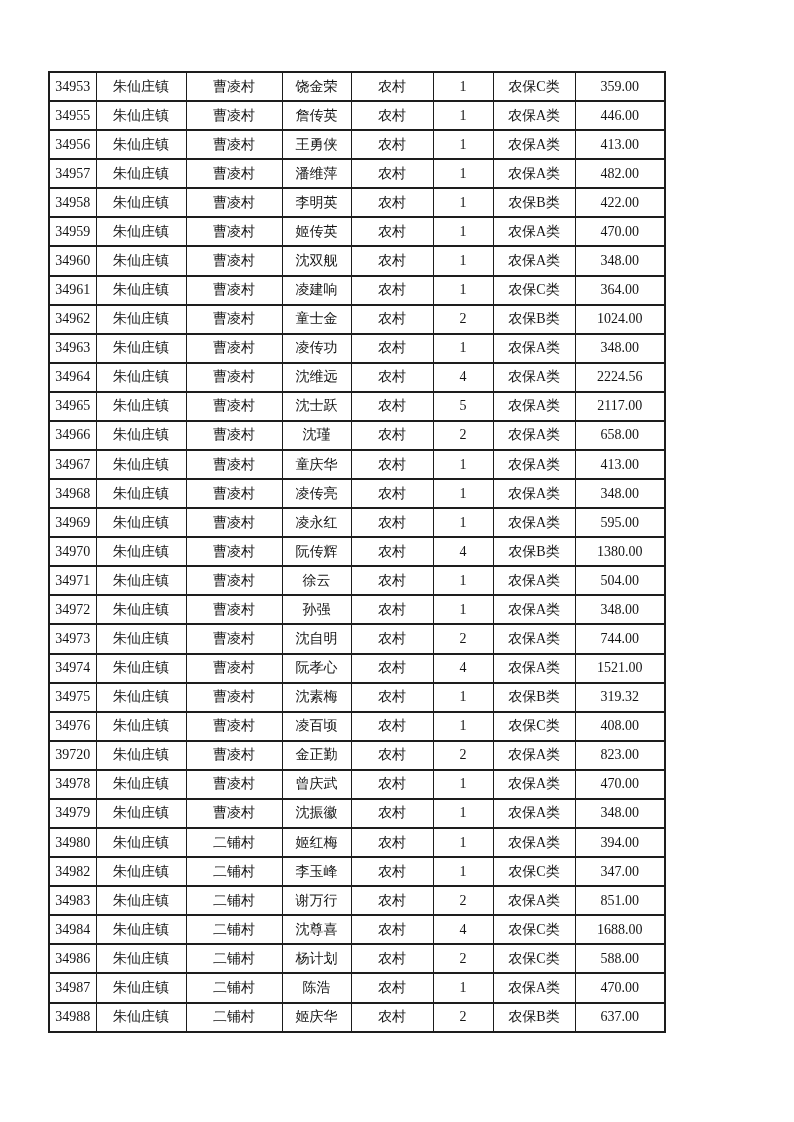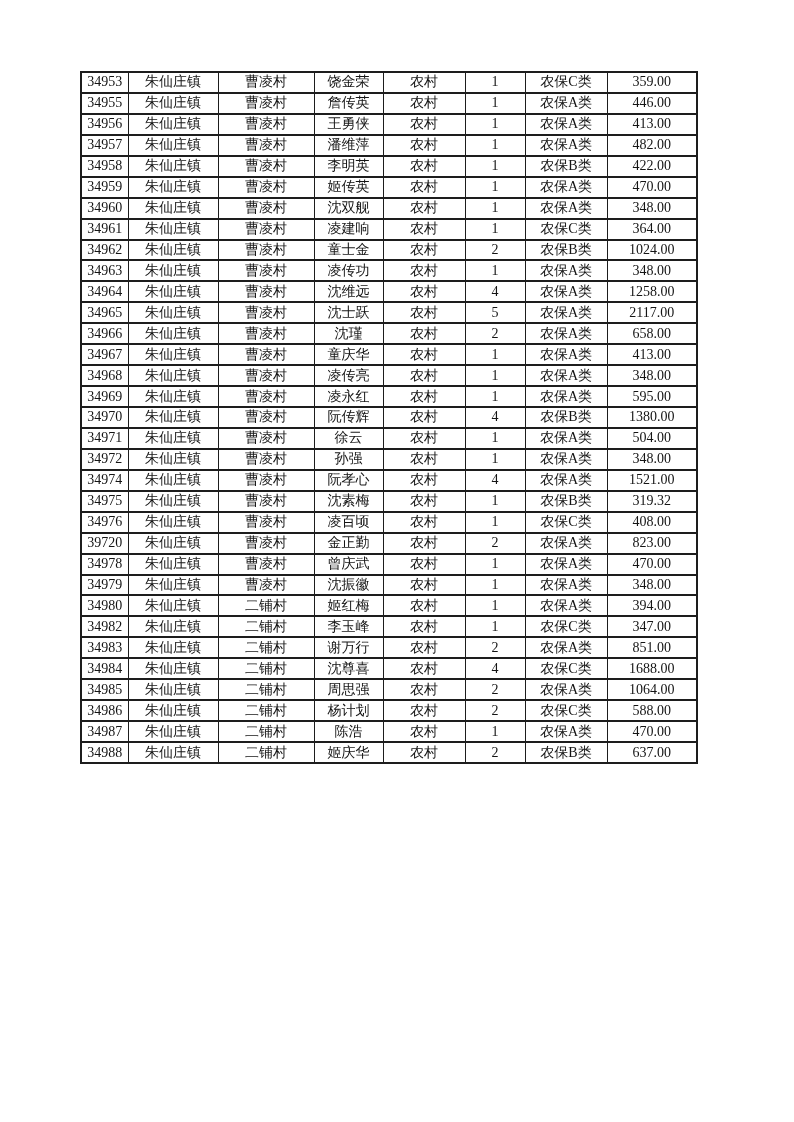"34953" table.records { height: 693px -> 962px; left: 80px -> 48px }
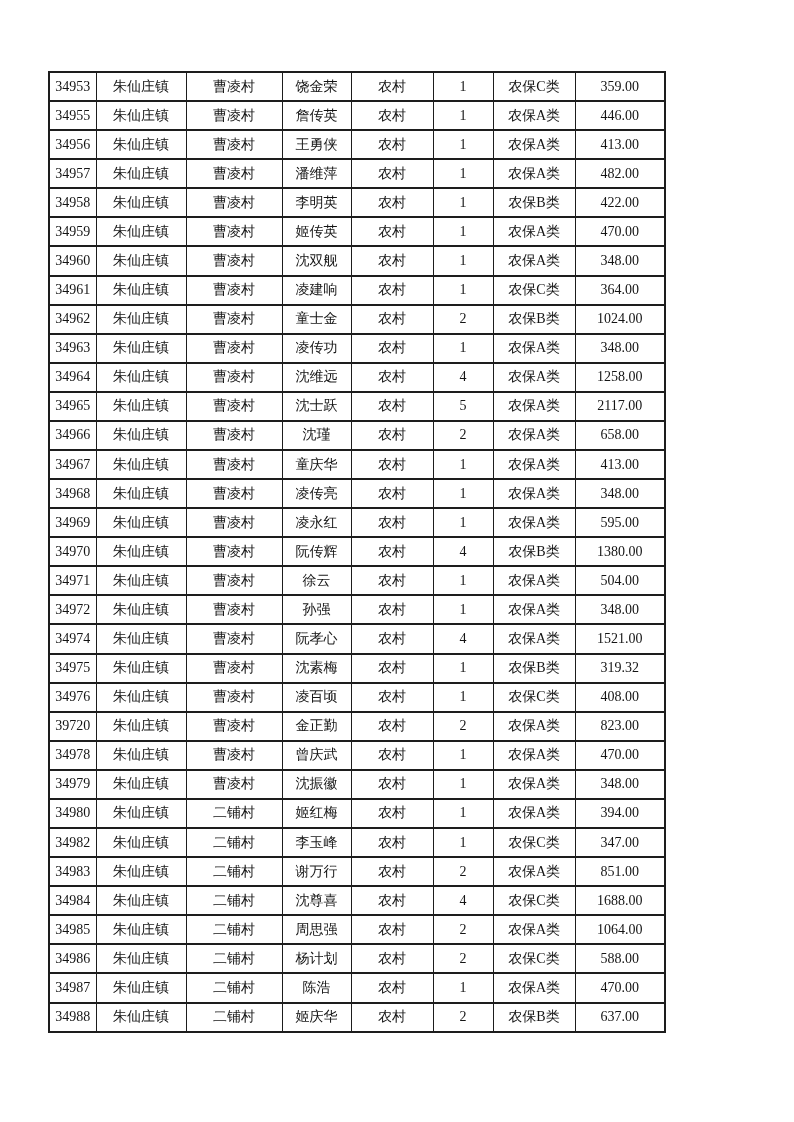"1258.00" td { text: 1258.00 -> 2224.56 }
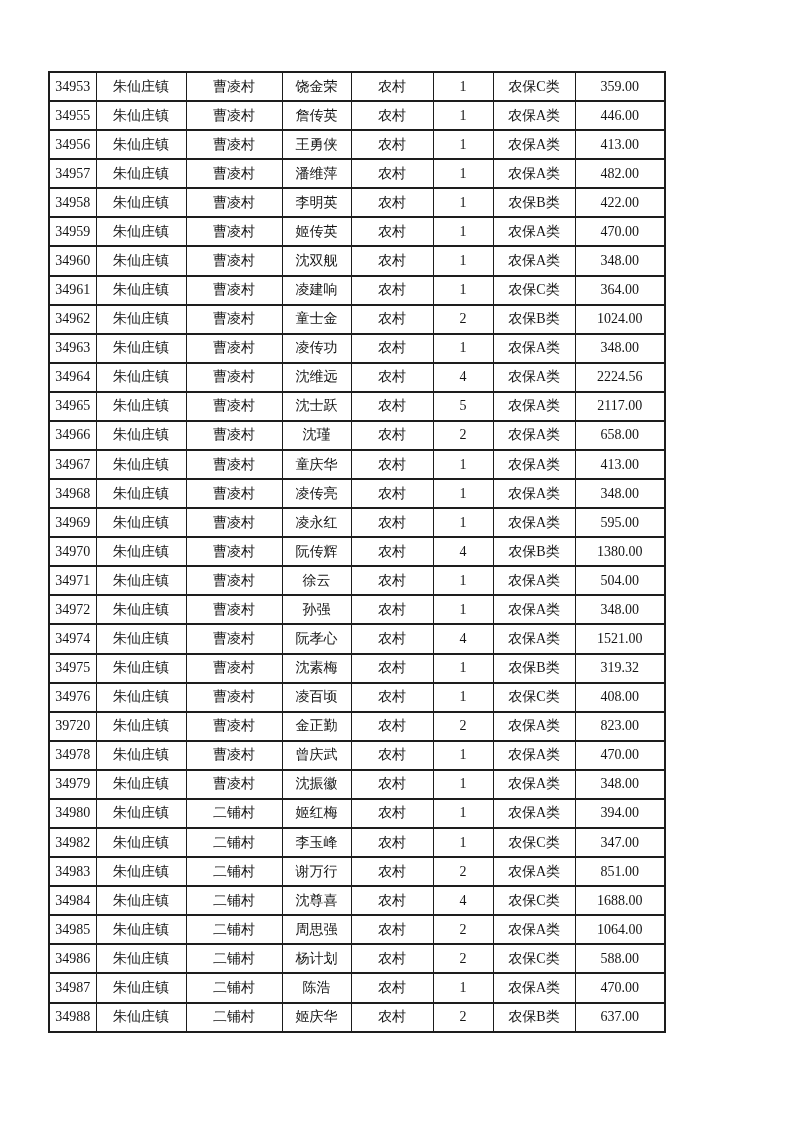"34973" tr { html: none -> <tr> <td>34973</td> <td>朱仙庄镇</td> <td>曹凌村</td> <td>沈自明</td> <td>农村</td> <td>2</td> <td>农保A类</td> <td>744.00</td> </tr> }
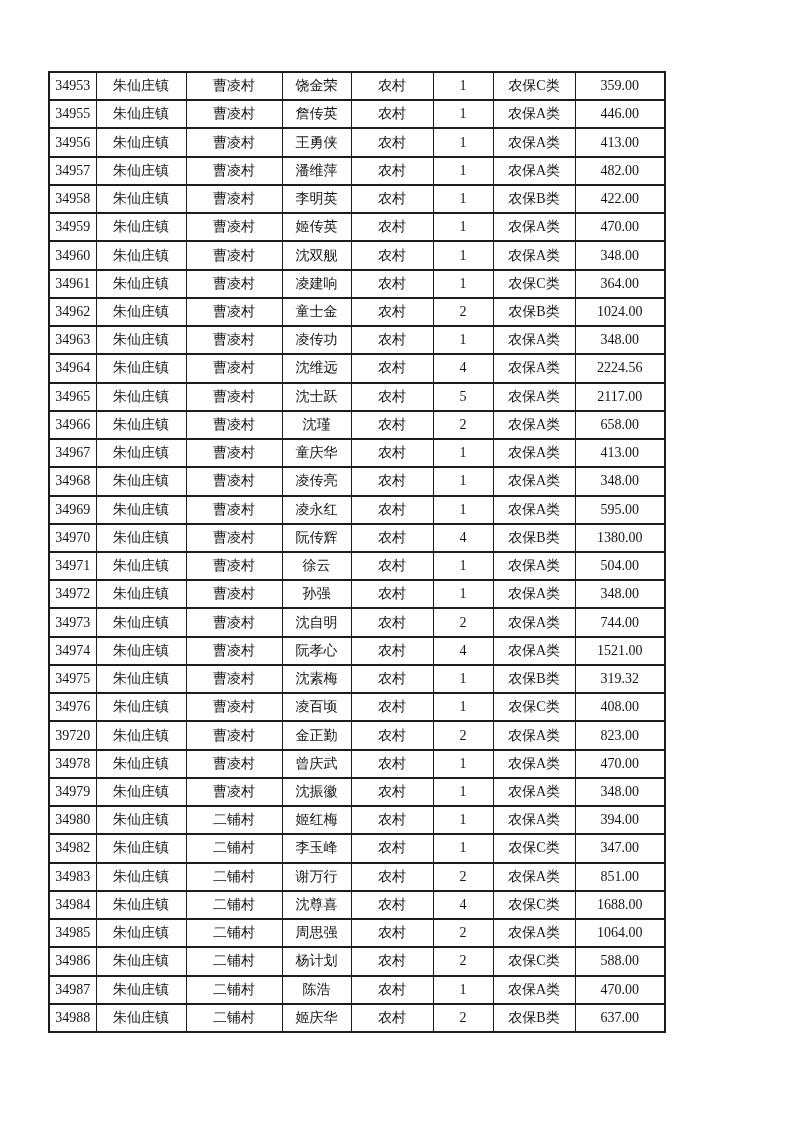"34985" tr { html: <tr> <td>34985</td> <td>朱仙庄镇</td> <td>二铺村</td> <td>周思强</td> <td>农村</td> <td>2</td> <td>农保A类</td> <td>1064.00</td> </tr> -> none }
